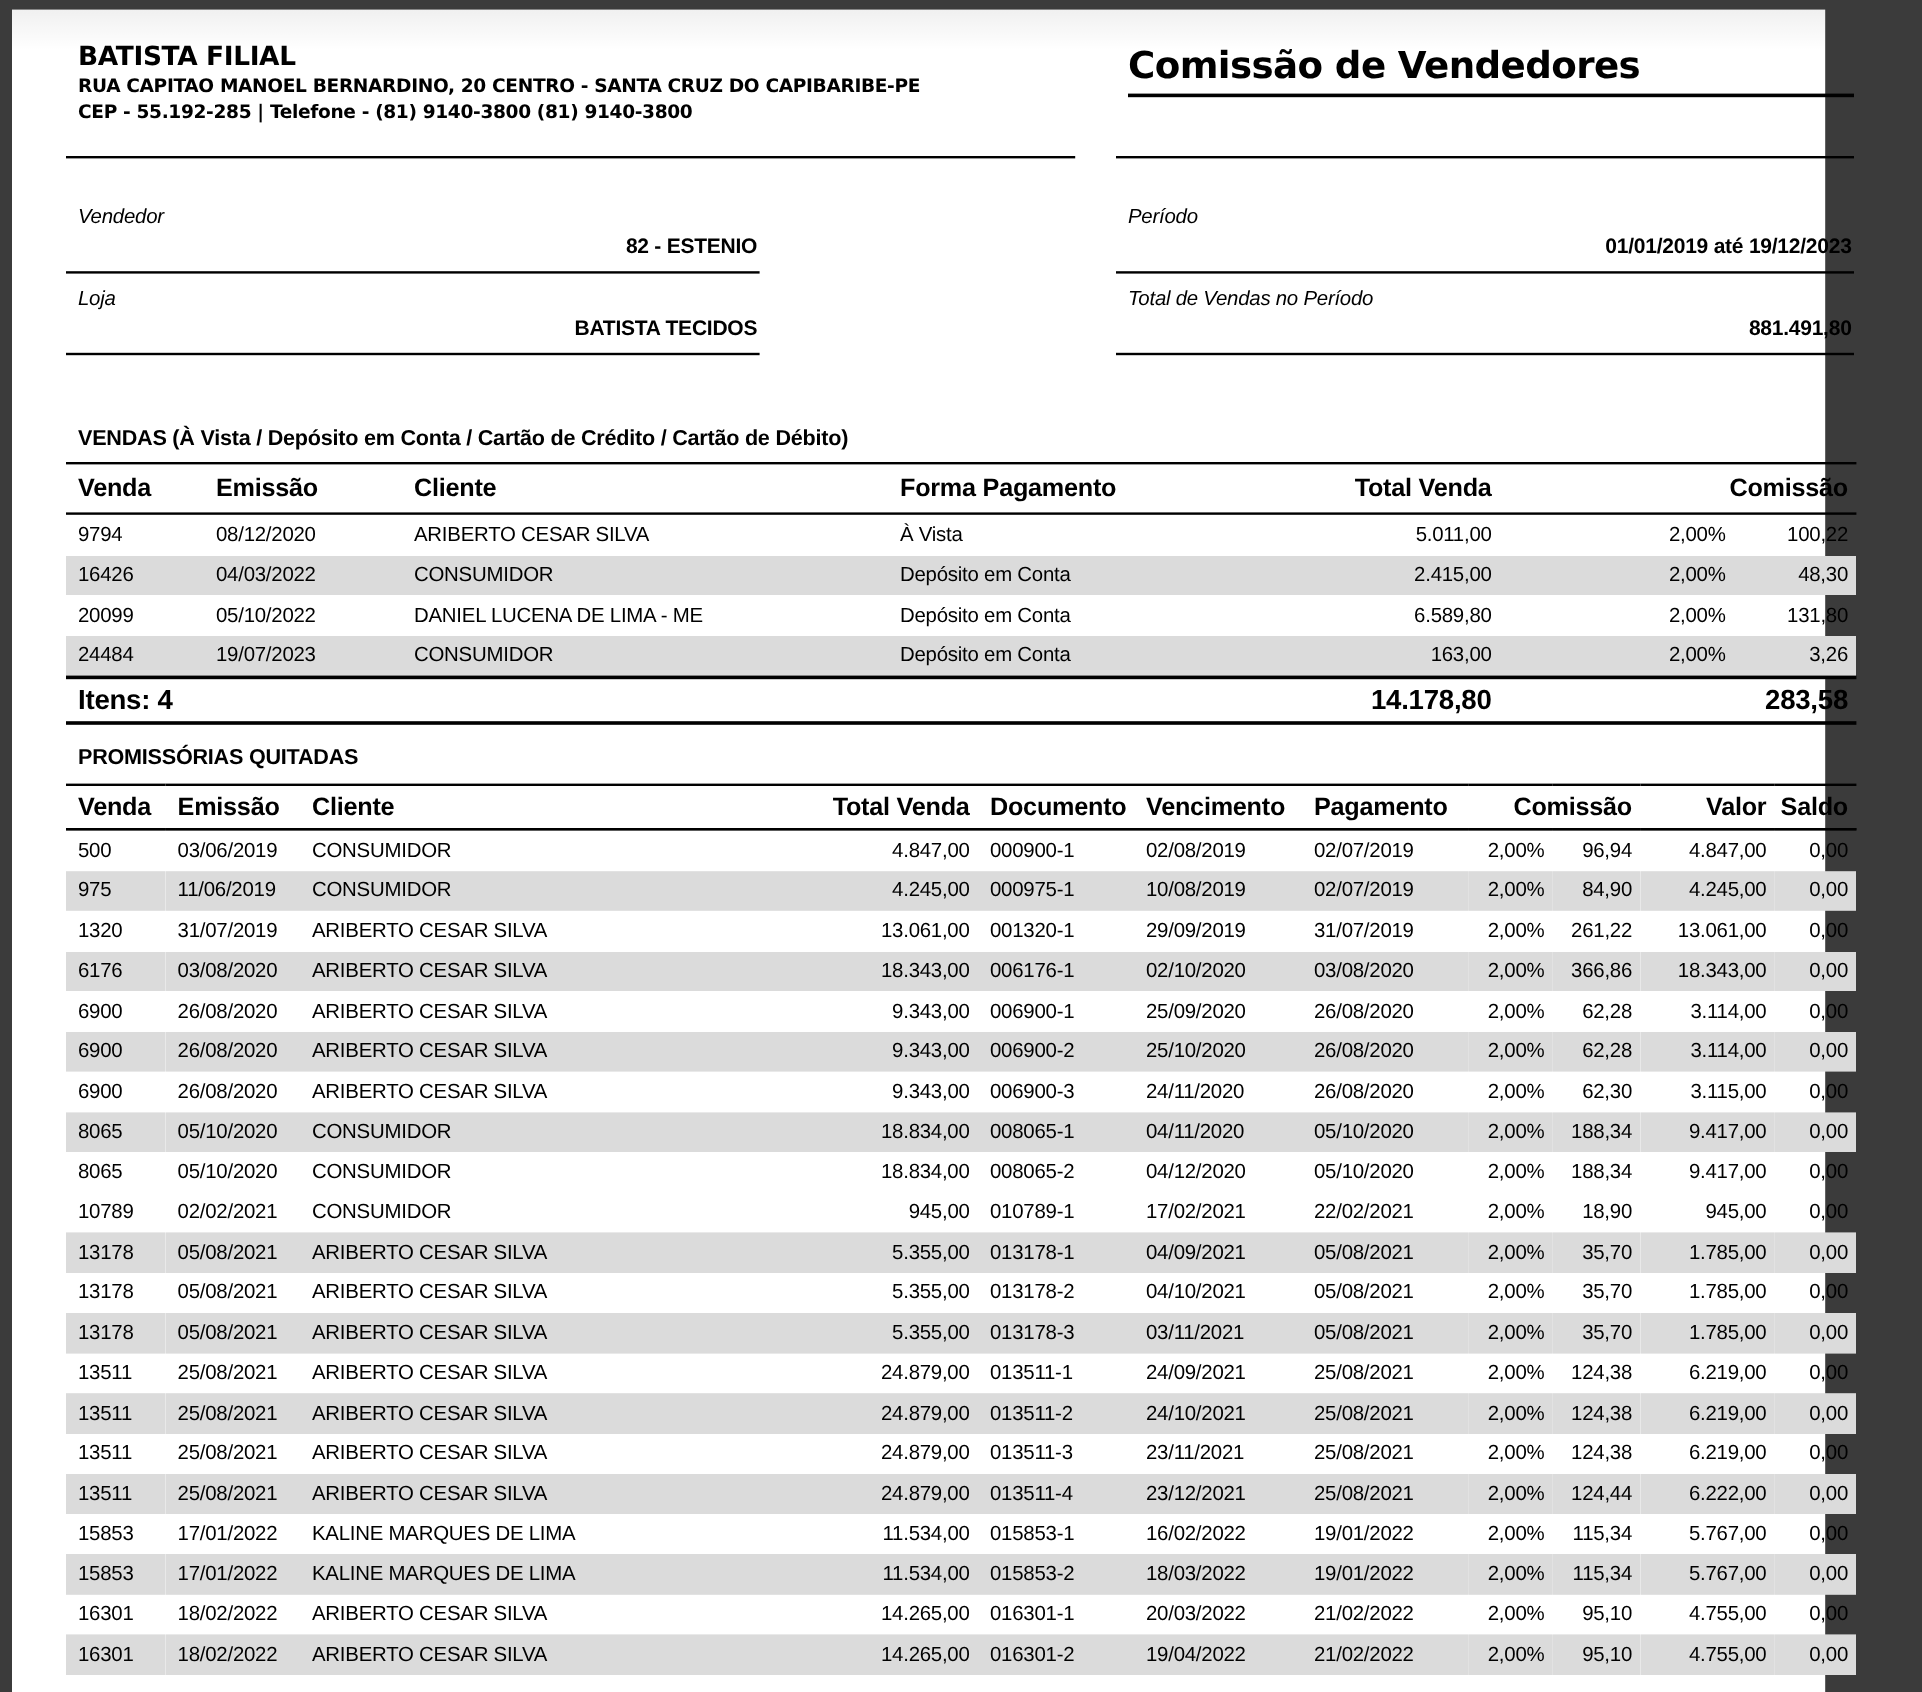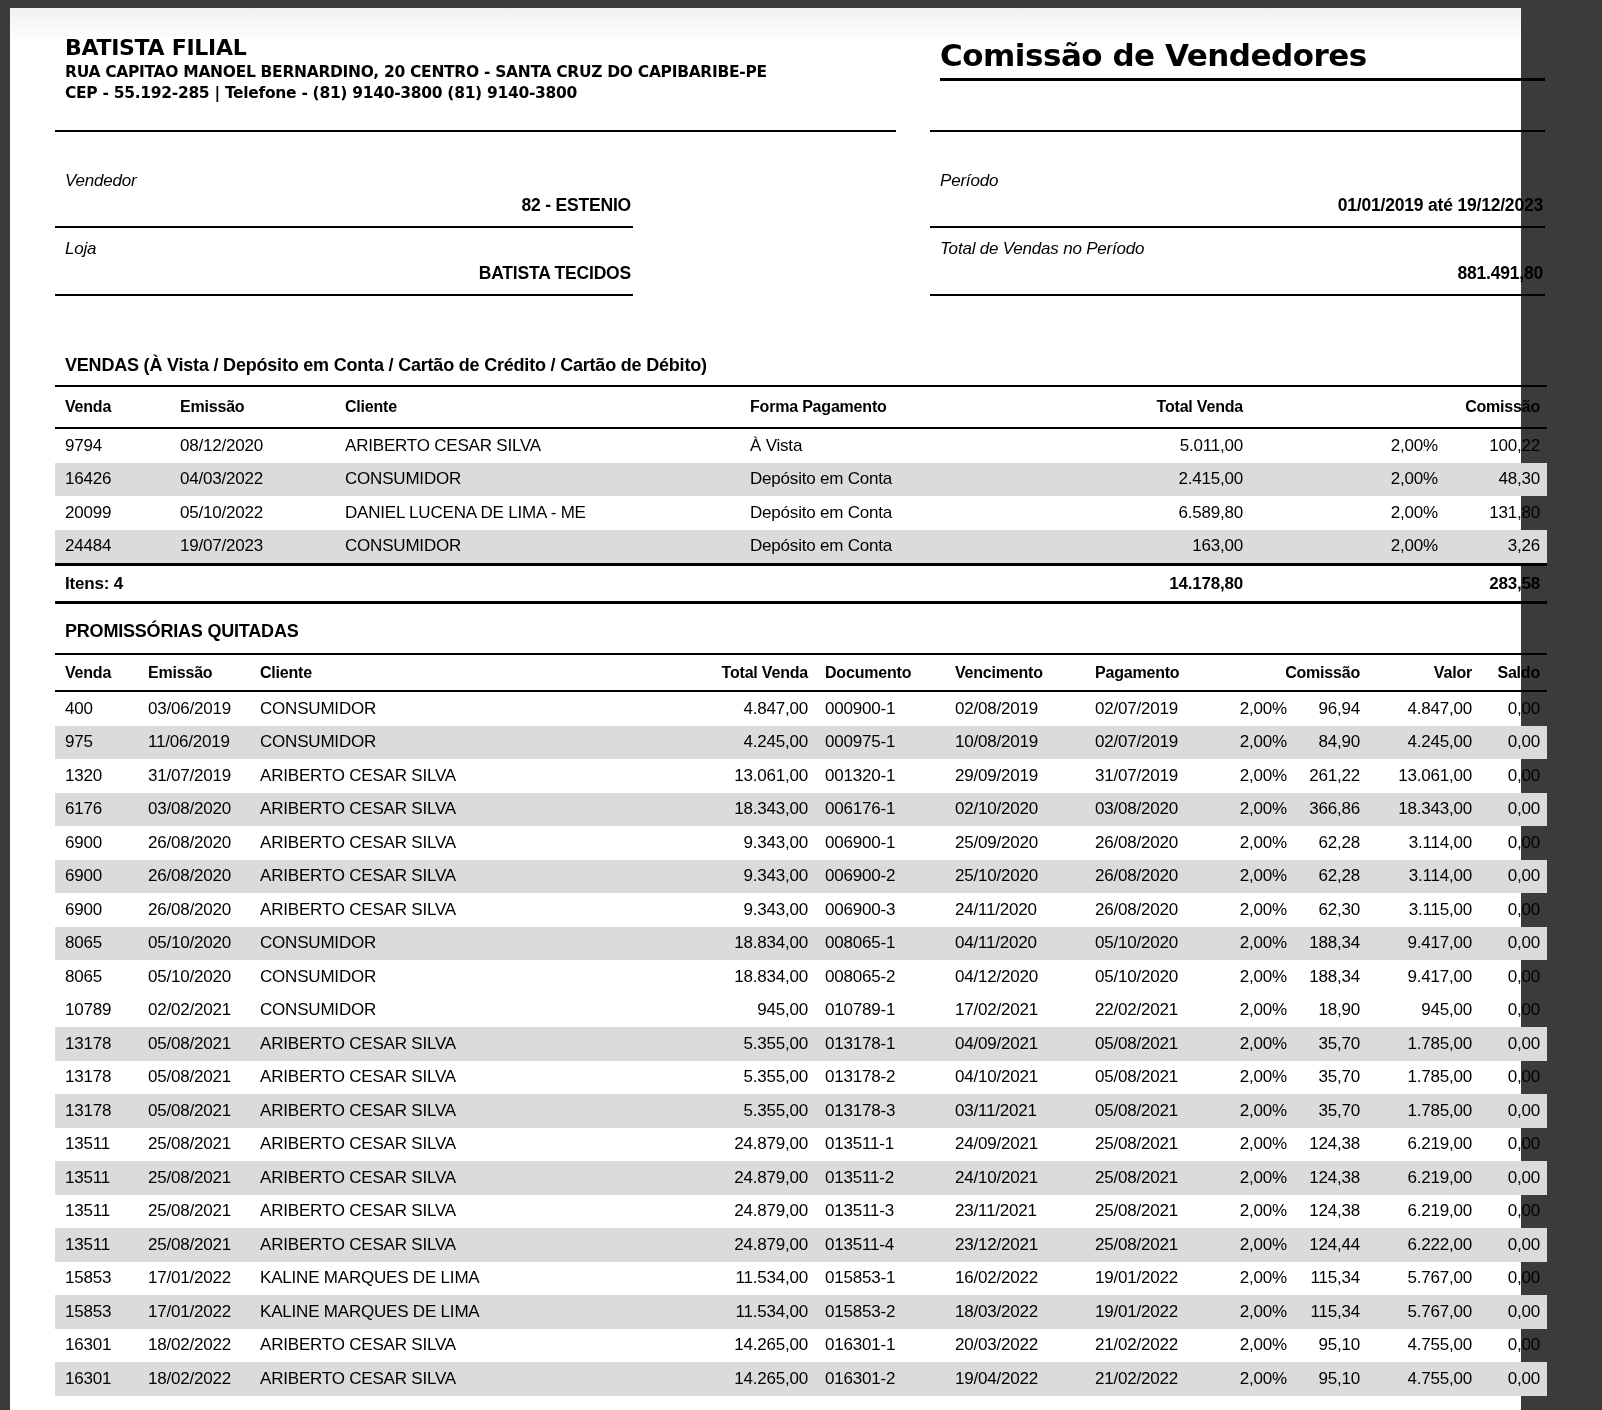"Venda" thead th { font-size: 16px -> 21px }
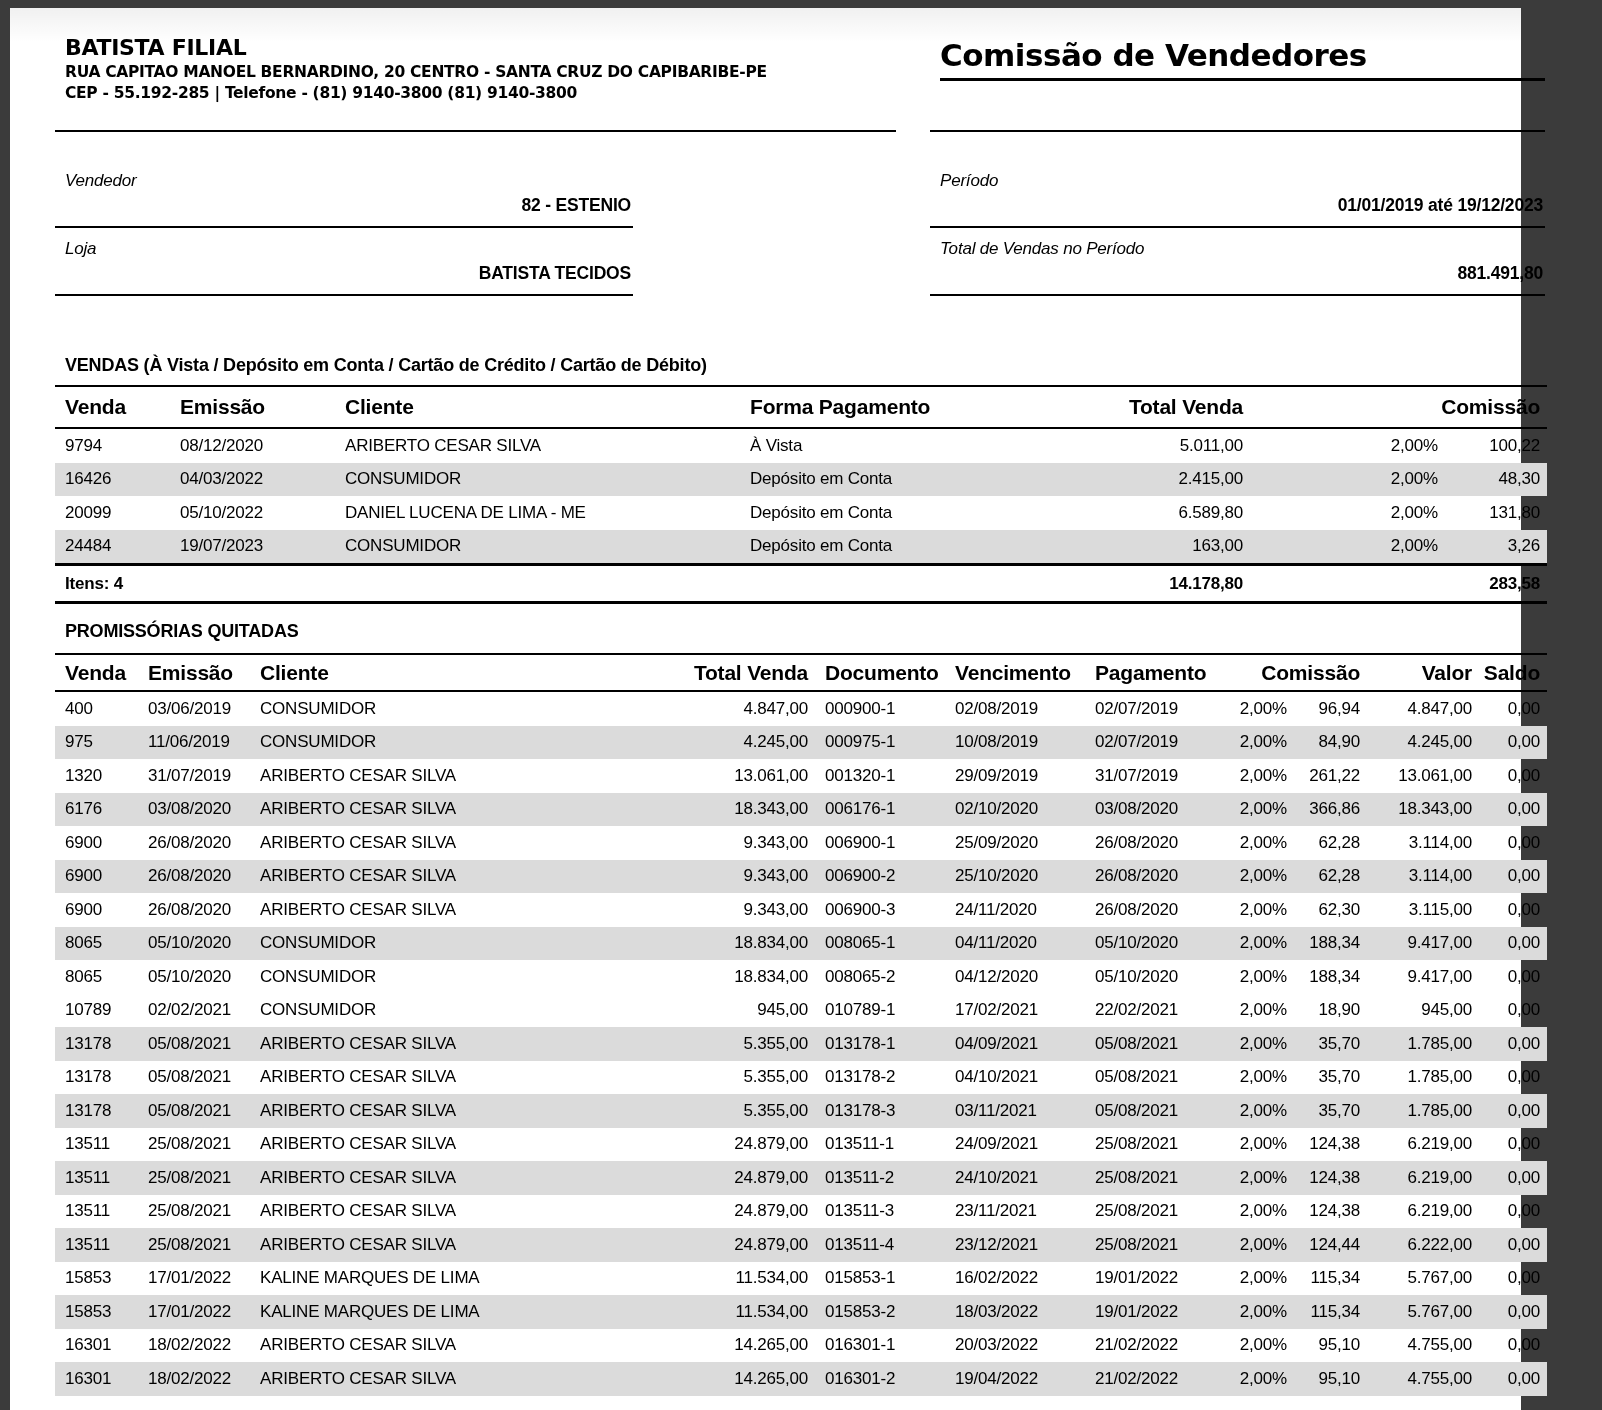"Itens: 4" .vendas-table tfoot td { font-size: 17px -> 23px }
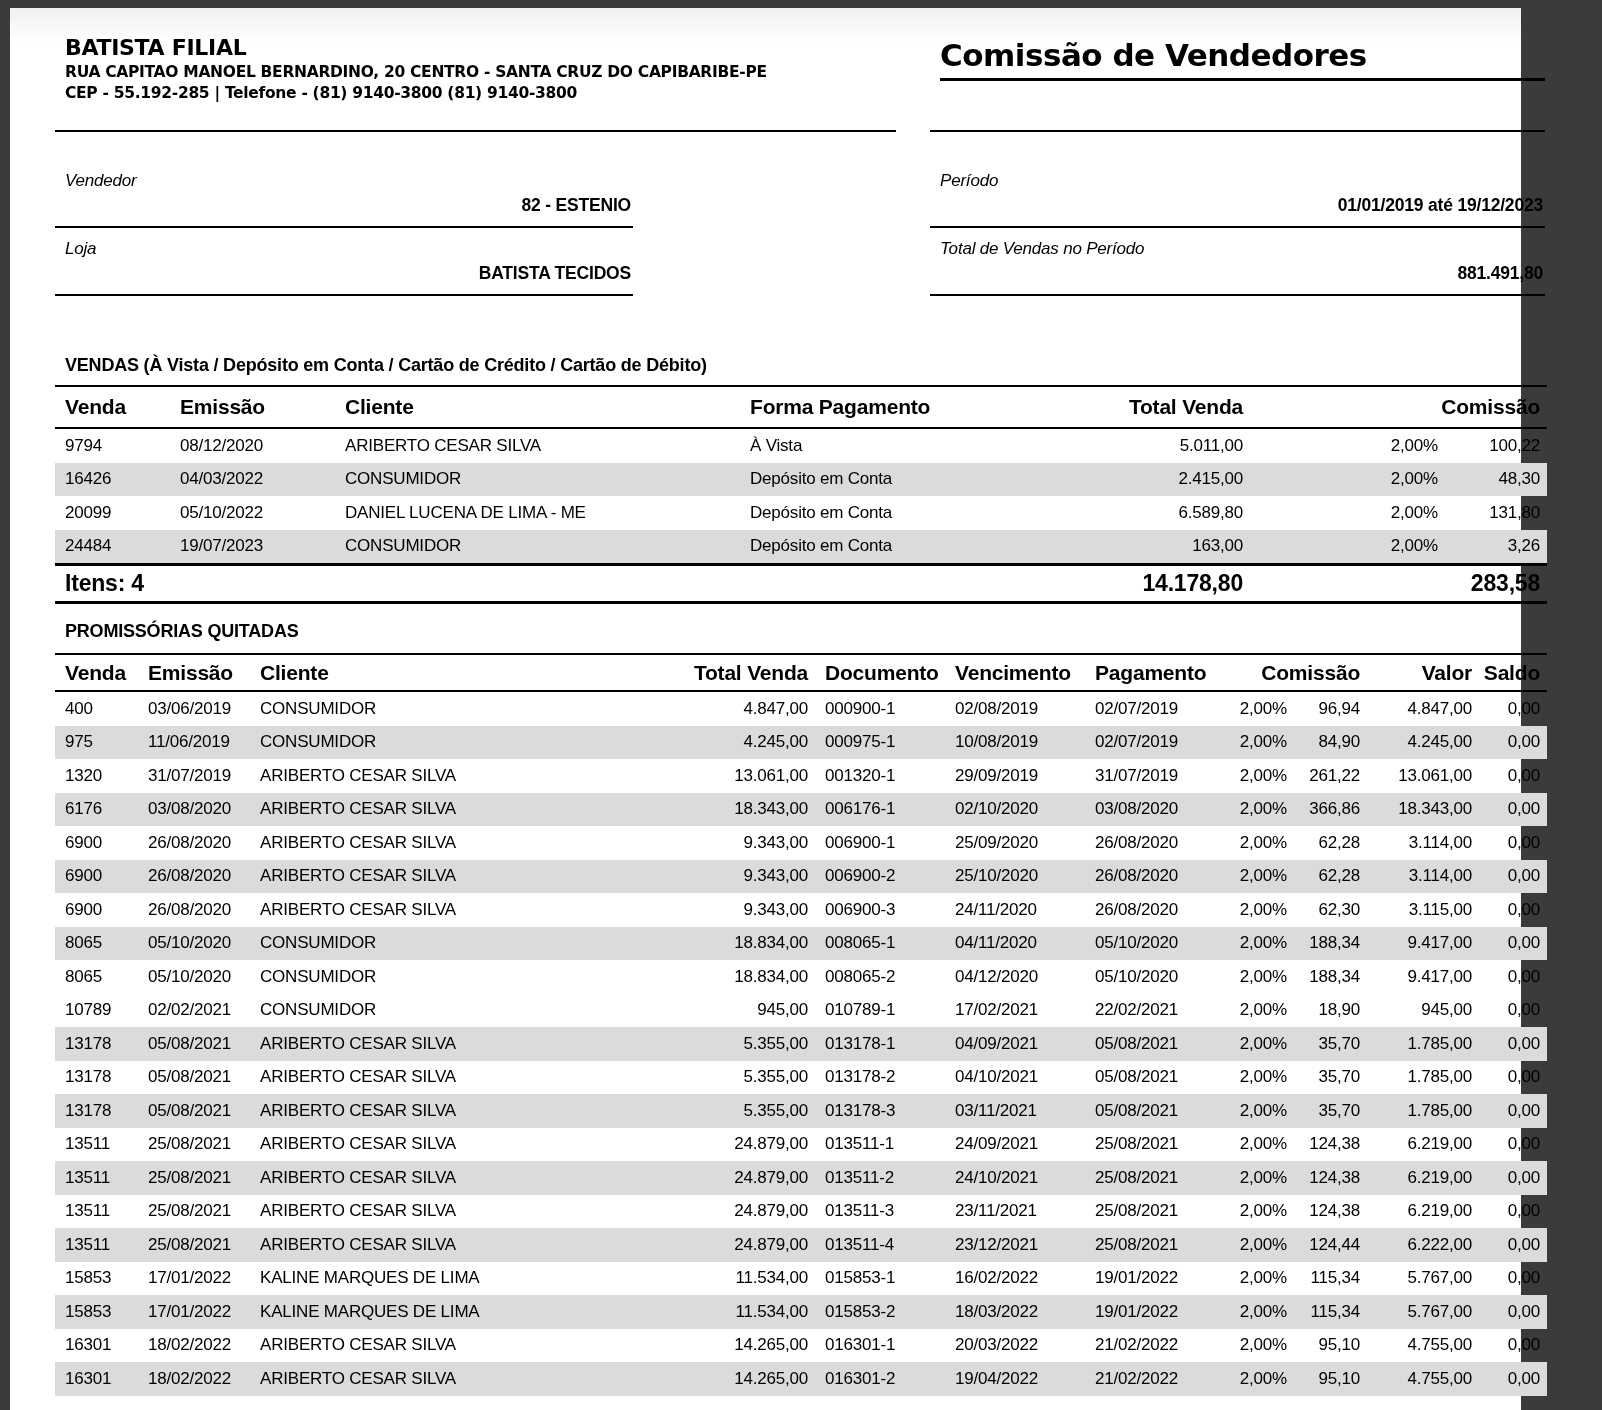"400" td.l { text: 400 -> 500 }
